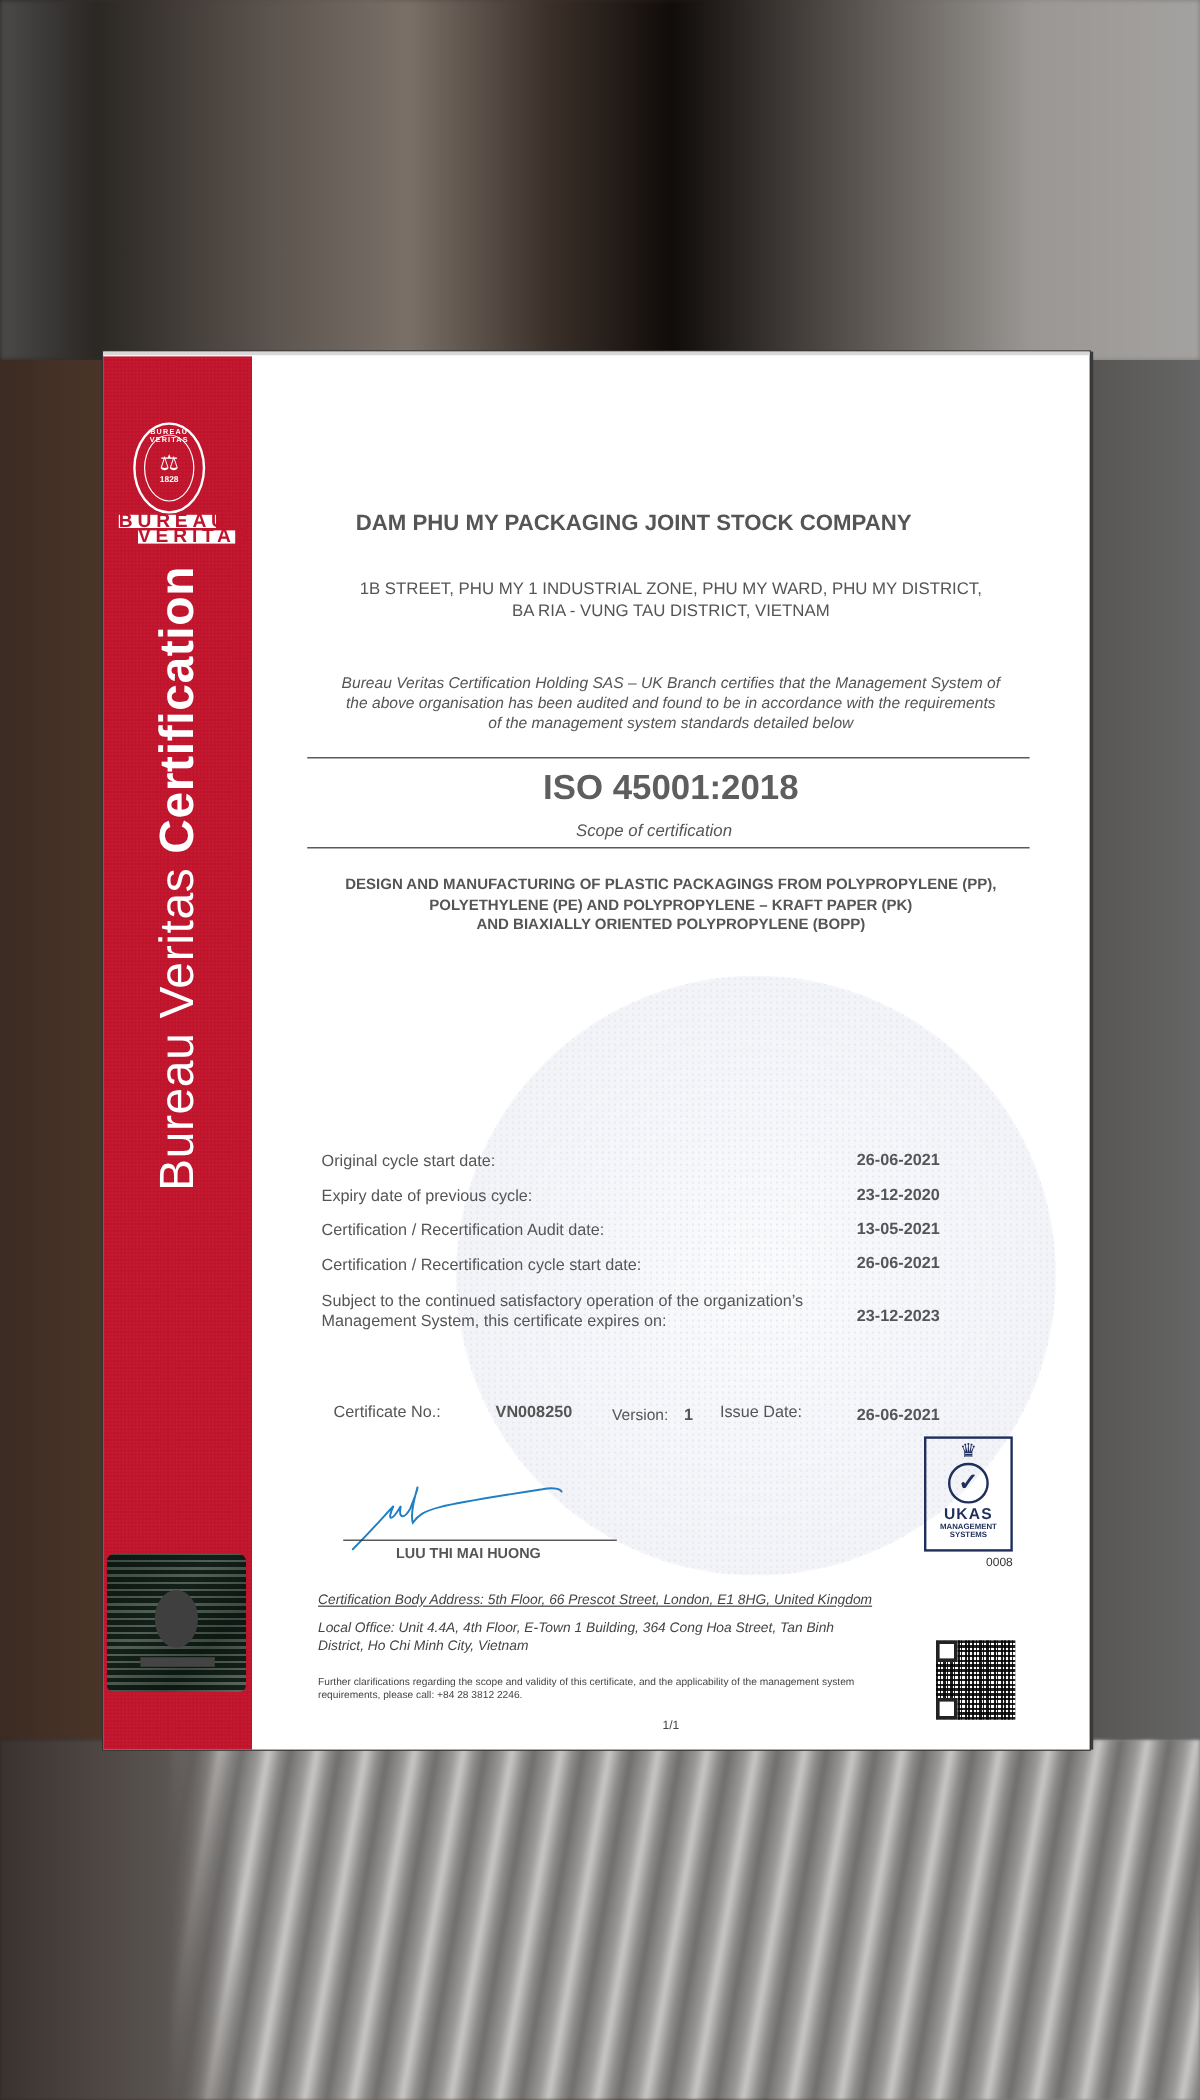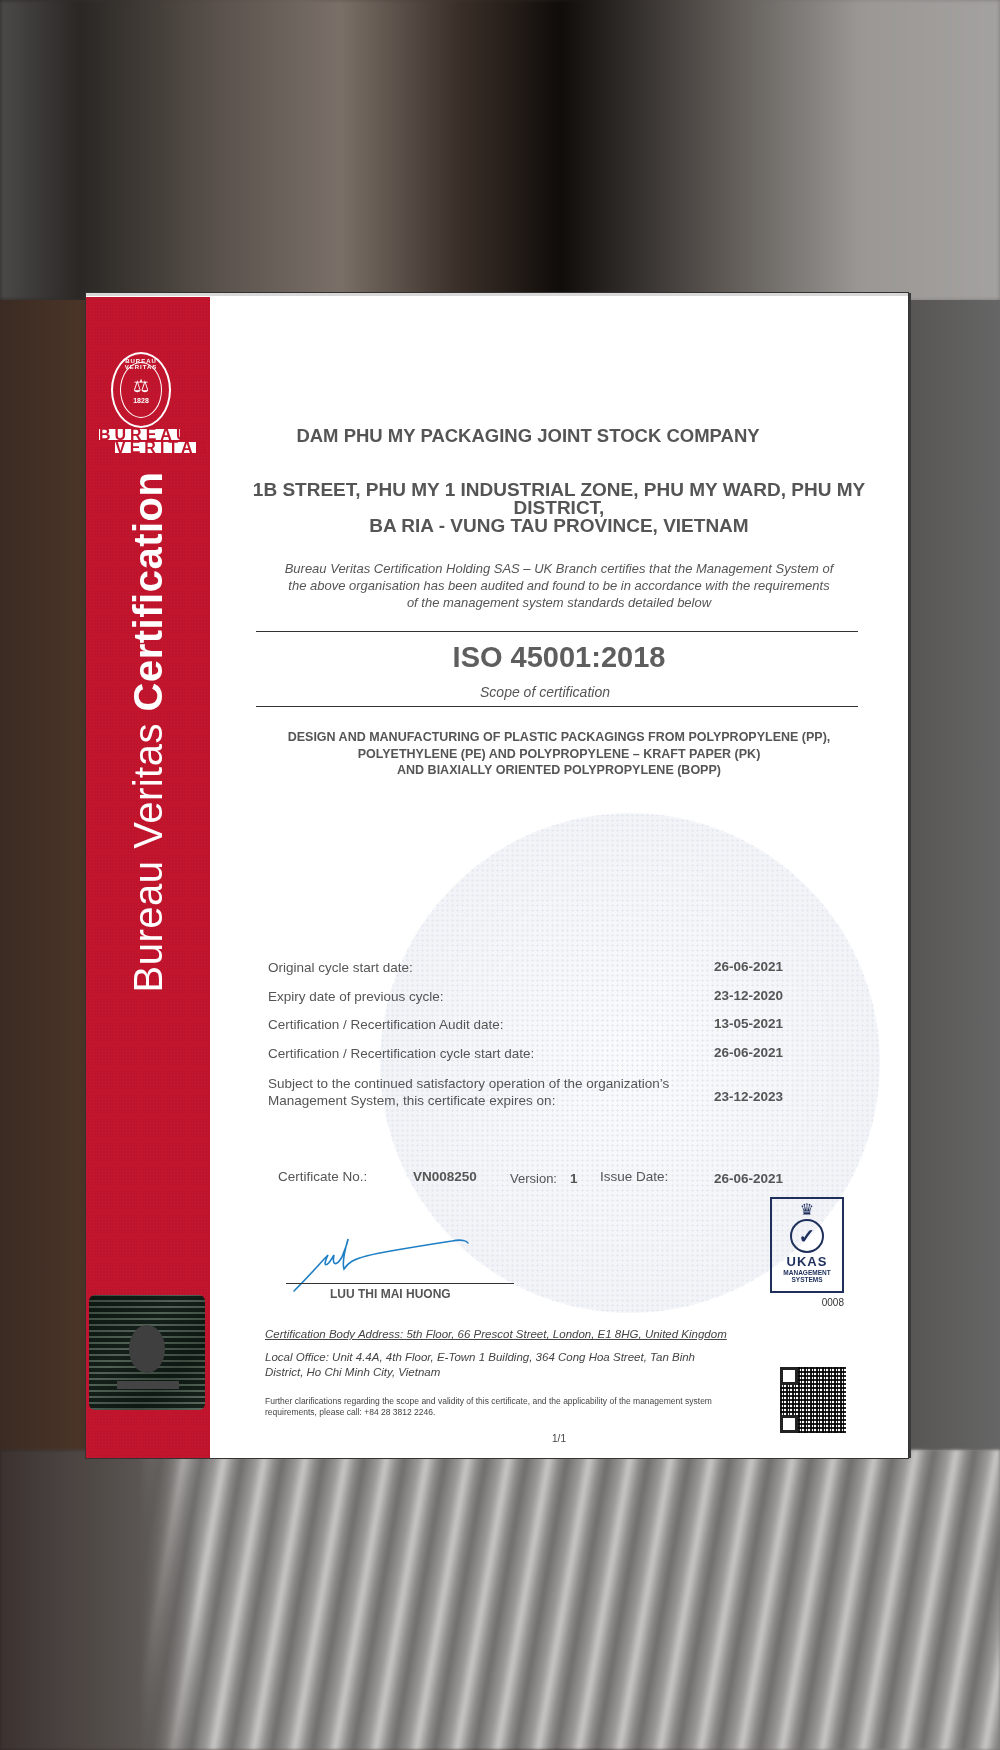"1B STREET, PHU MY 1" .address { font-size: 19px -> 14px; font-weight: bold -> normal }
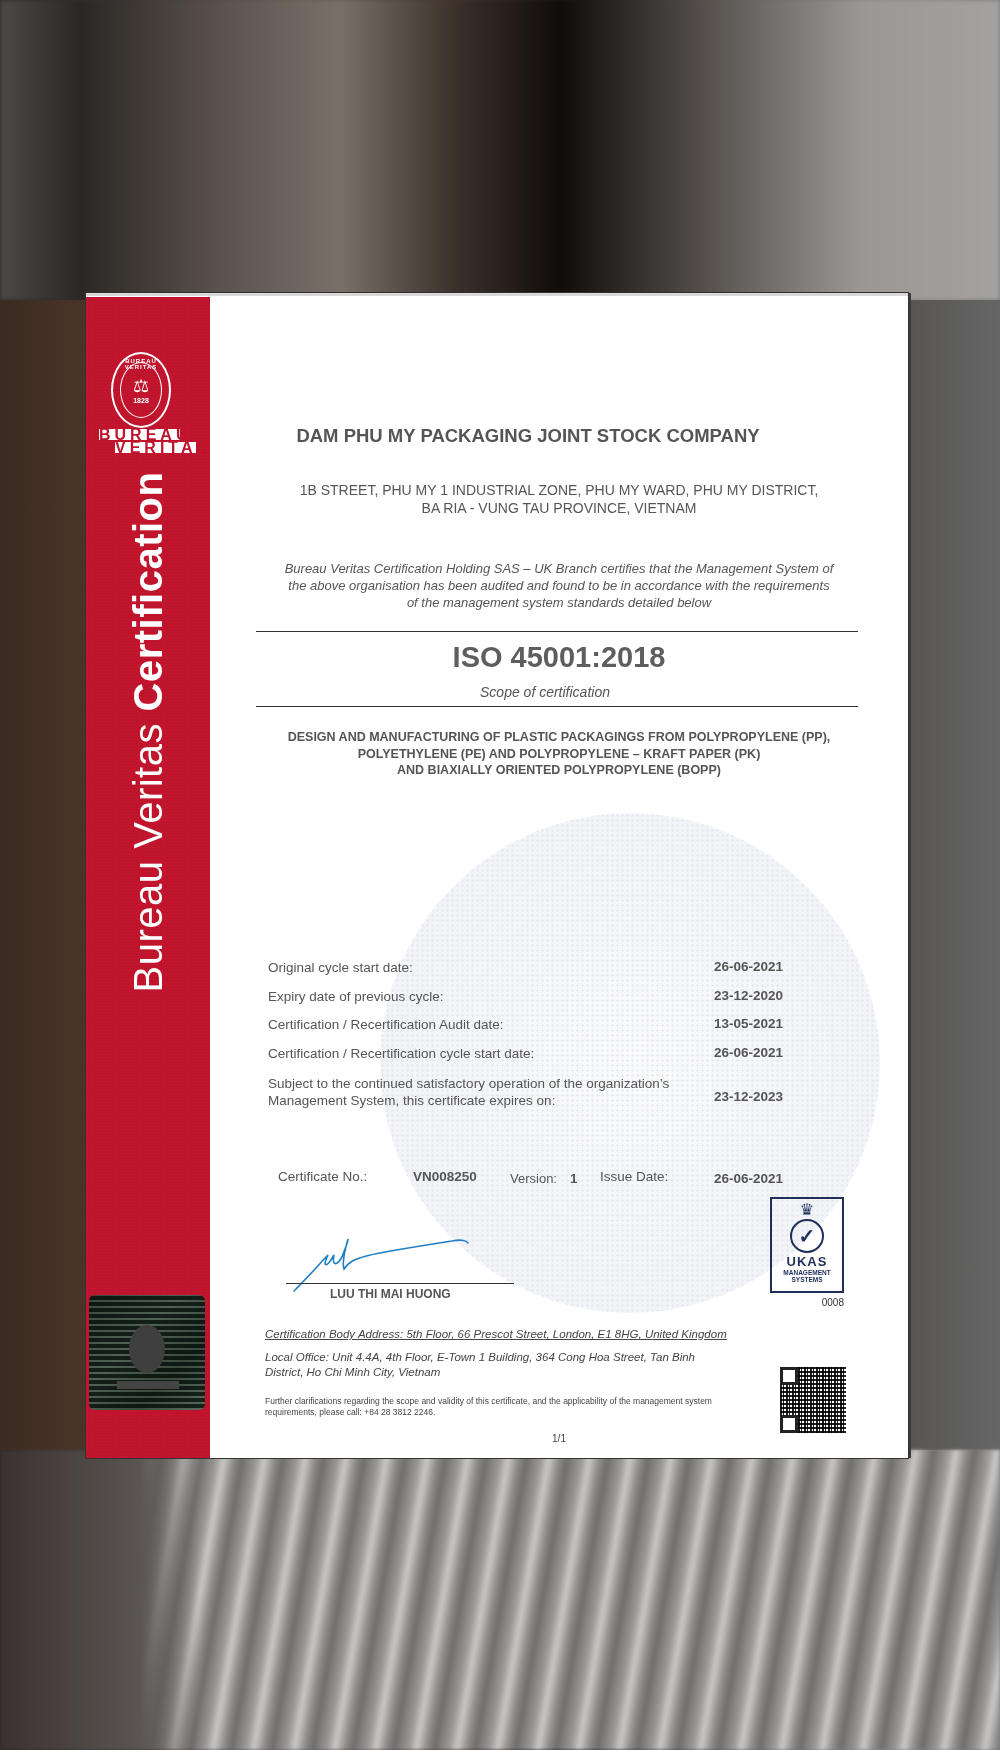"BA RIA - VUNG TAU" div { text: PROVINCE -> DISTRICT }
